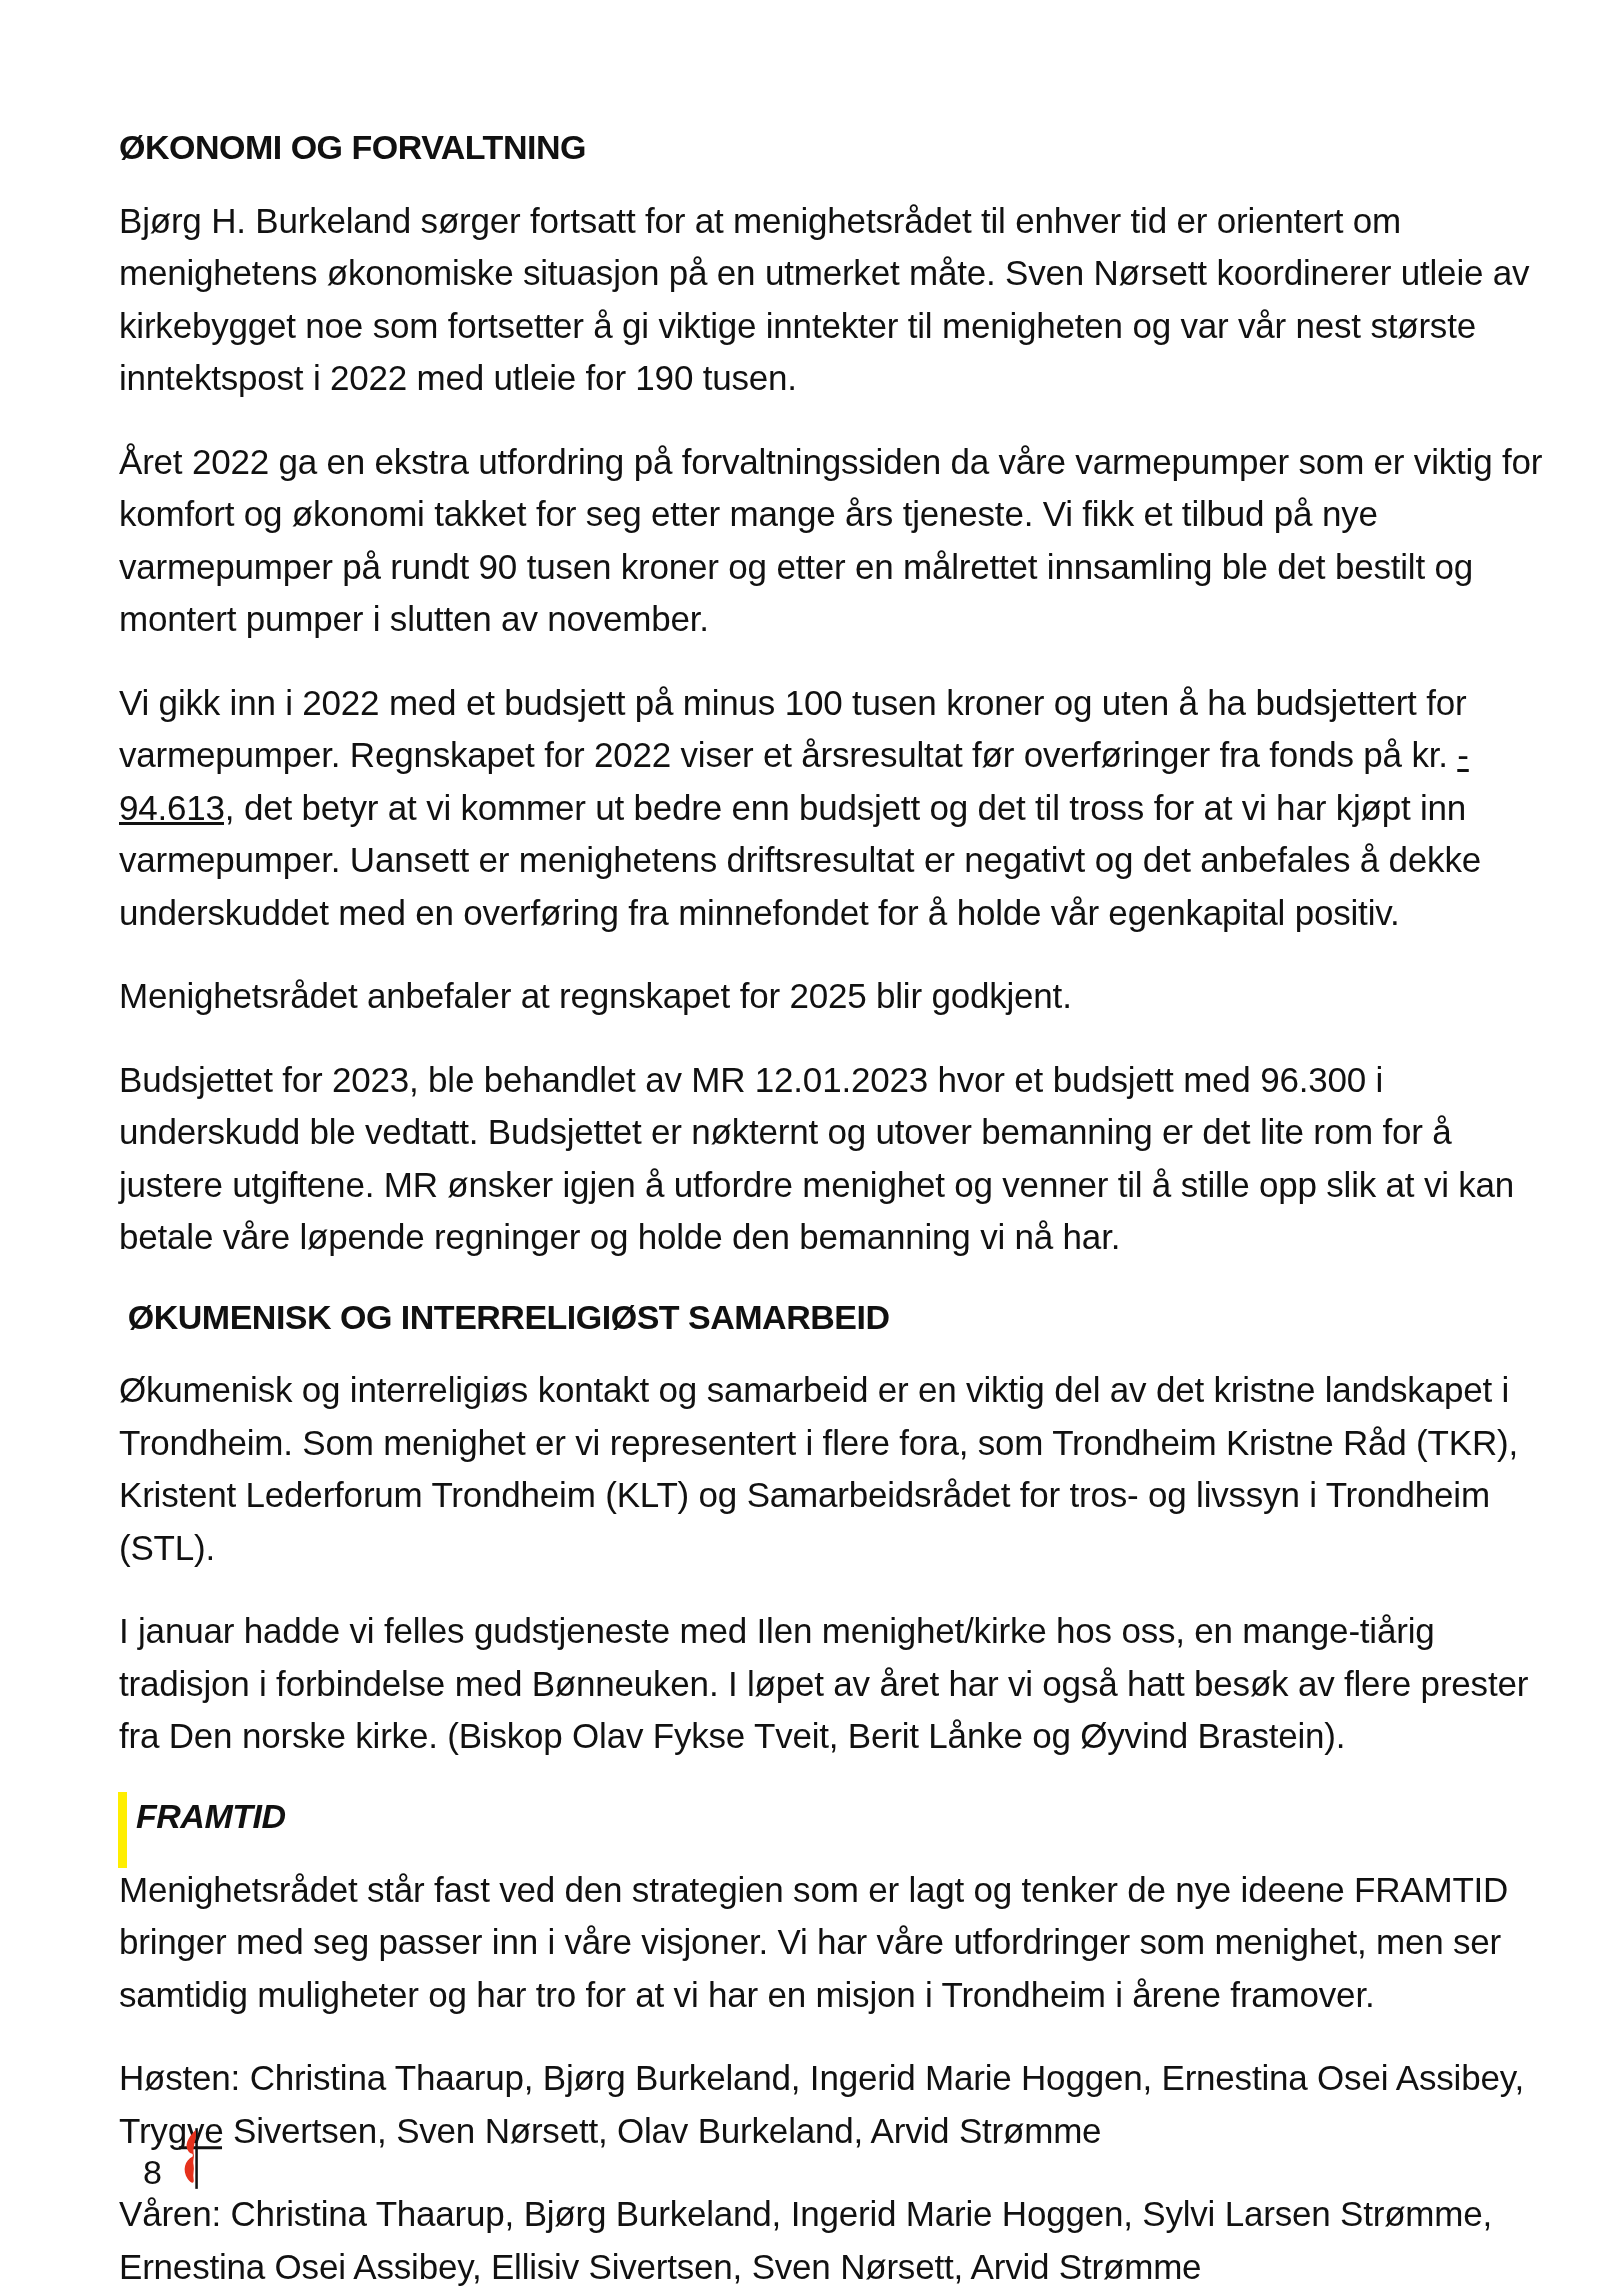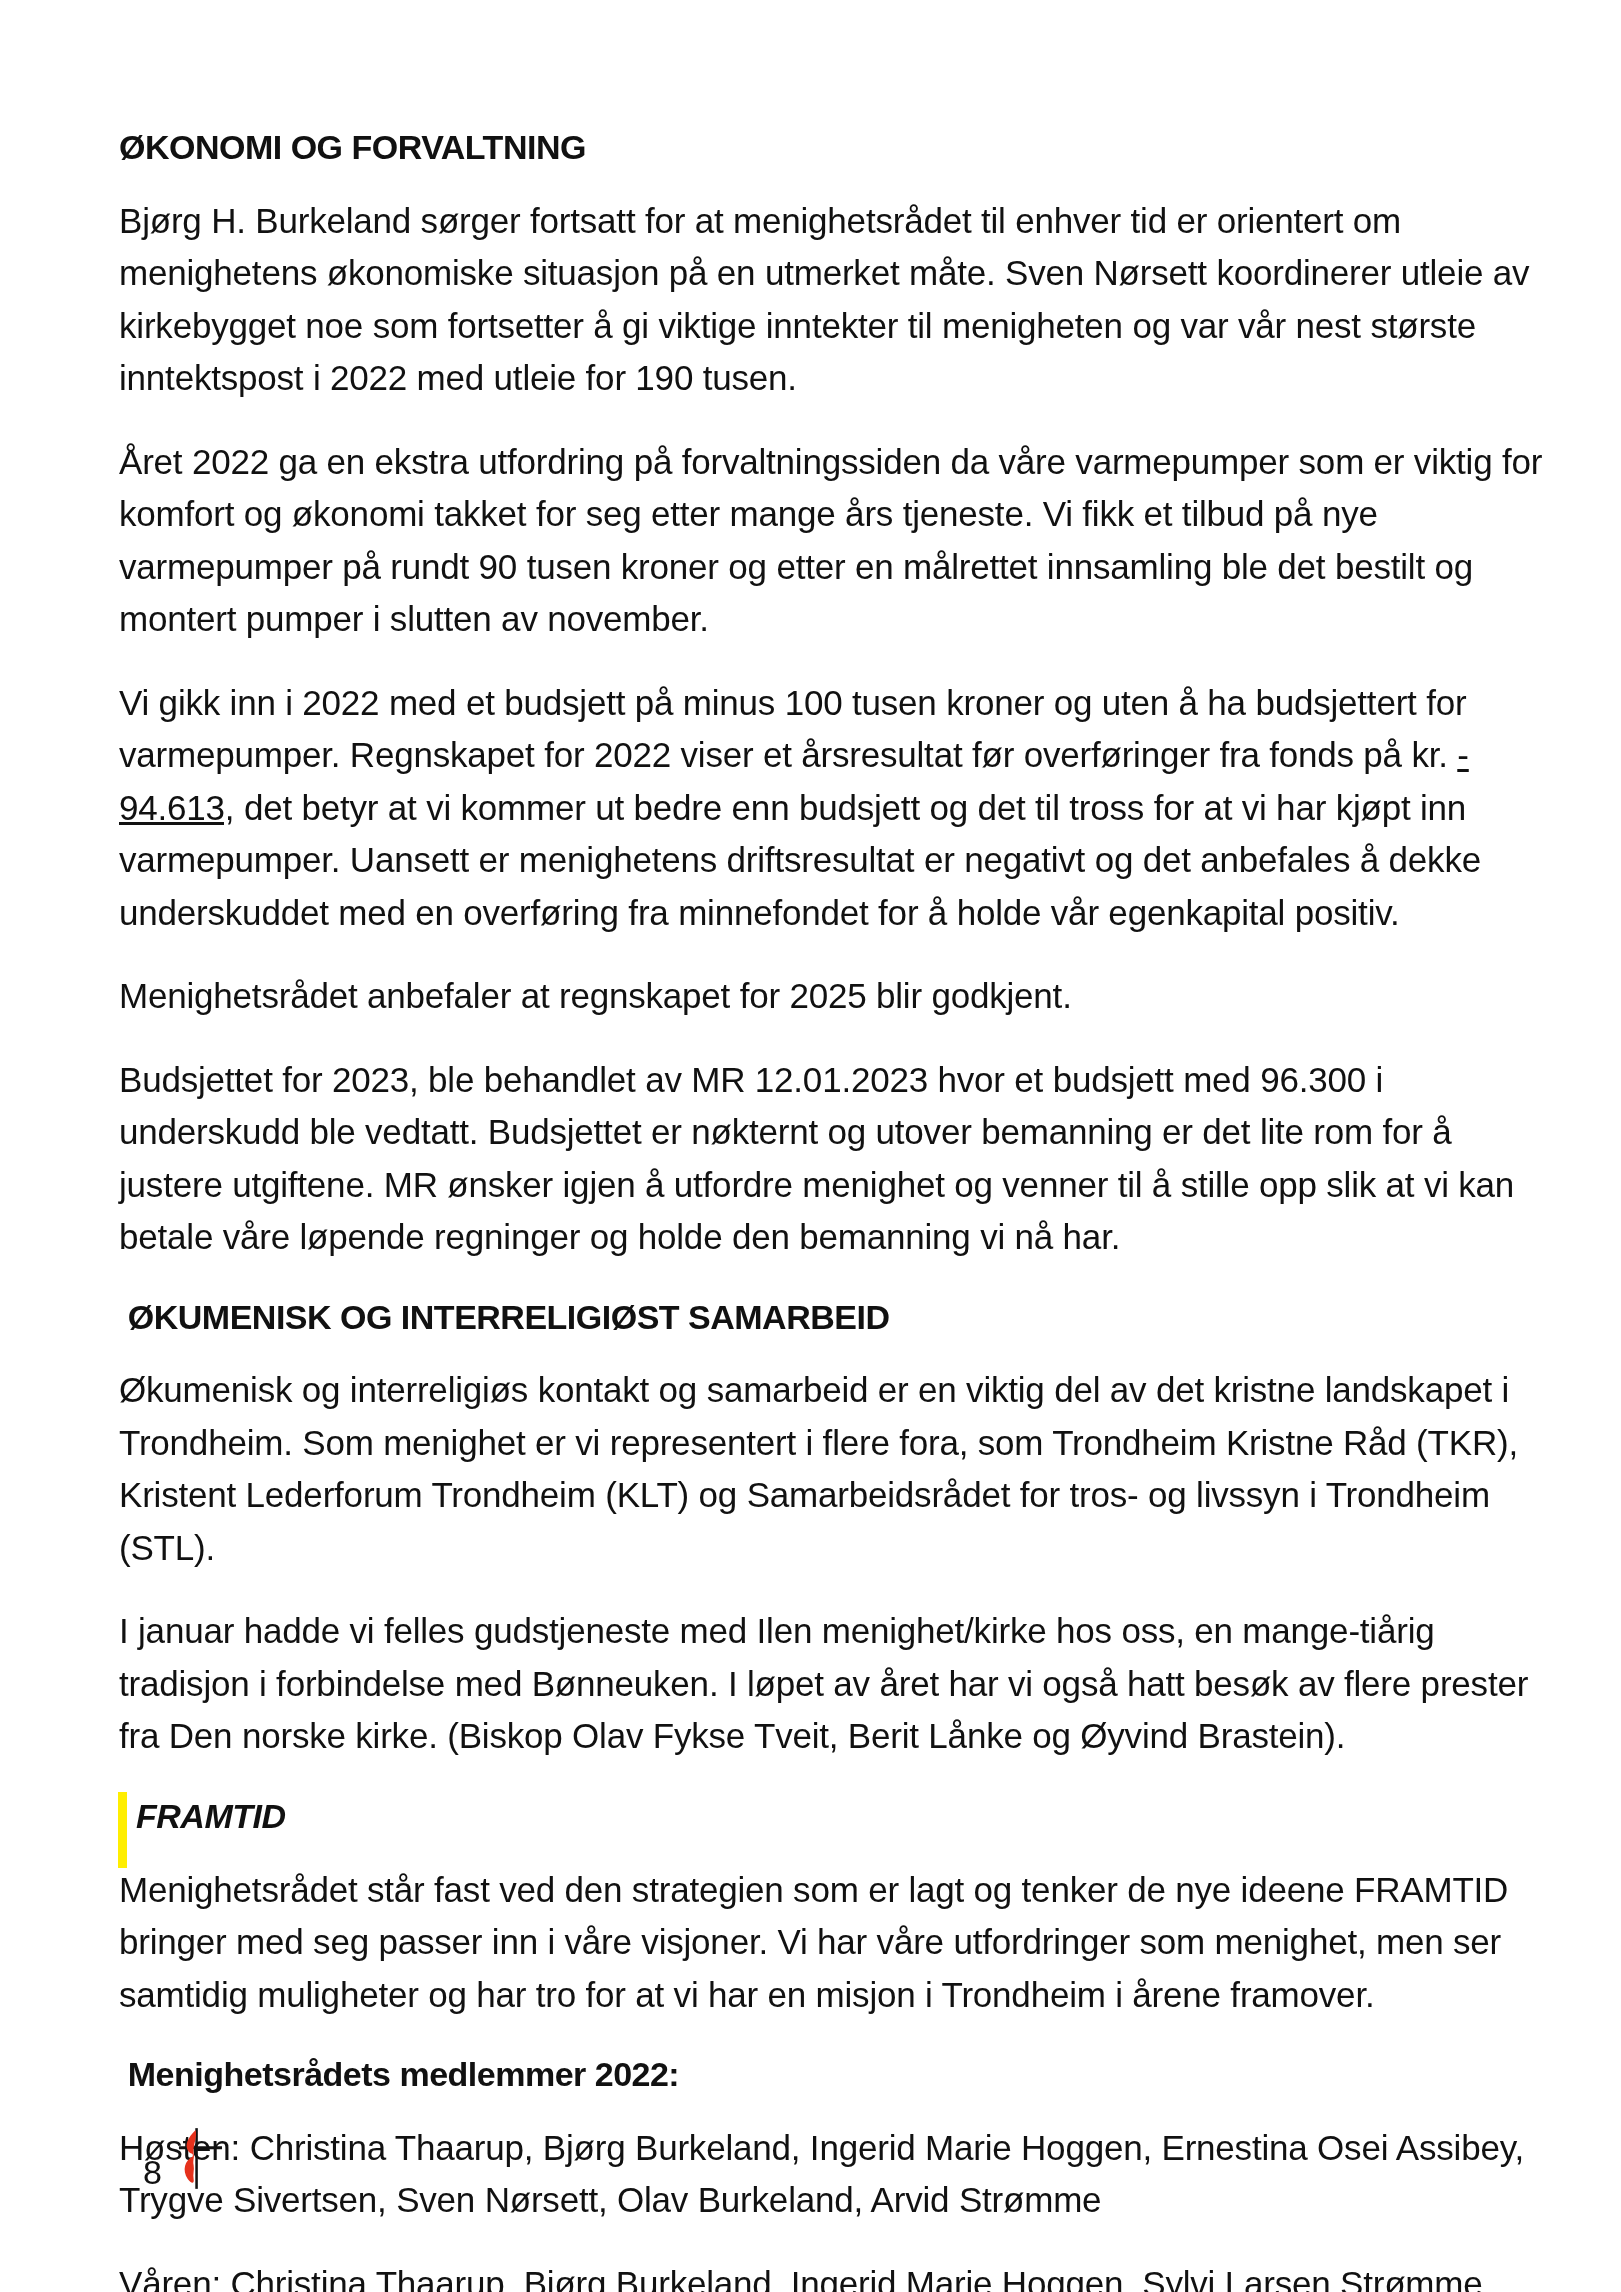"Menighetsrådets medlemmer 2022:" h2.indent { html: <h2>Menighetsrådets medlemmer 2022:</h2> -> none }
